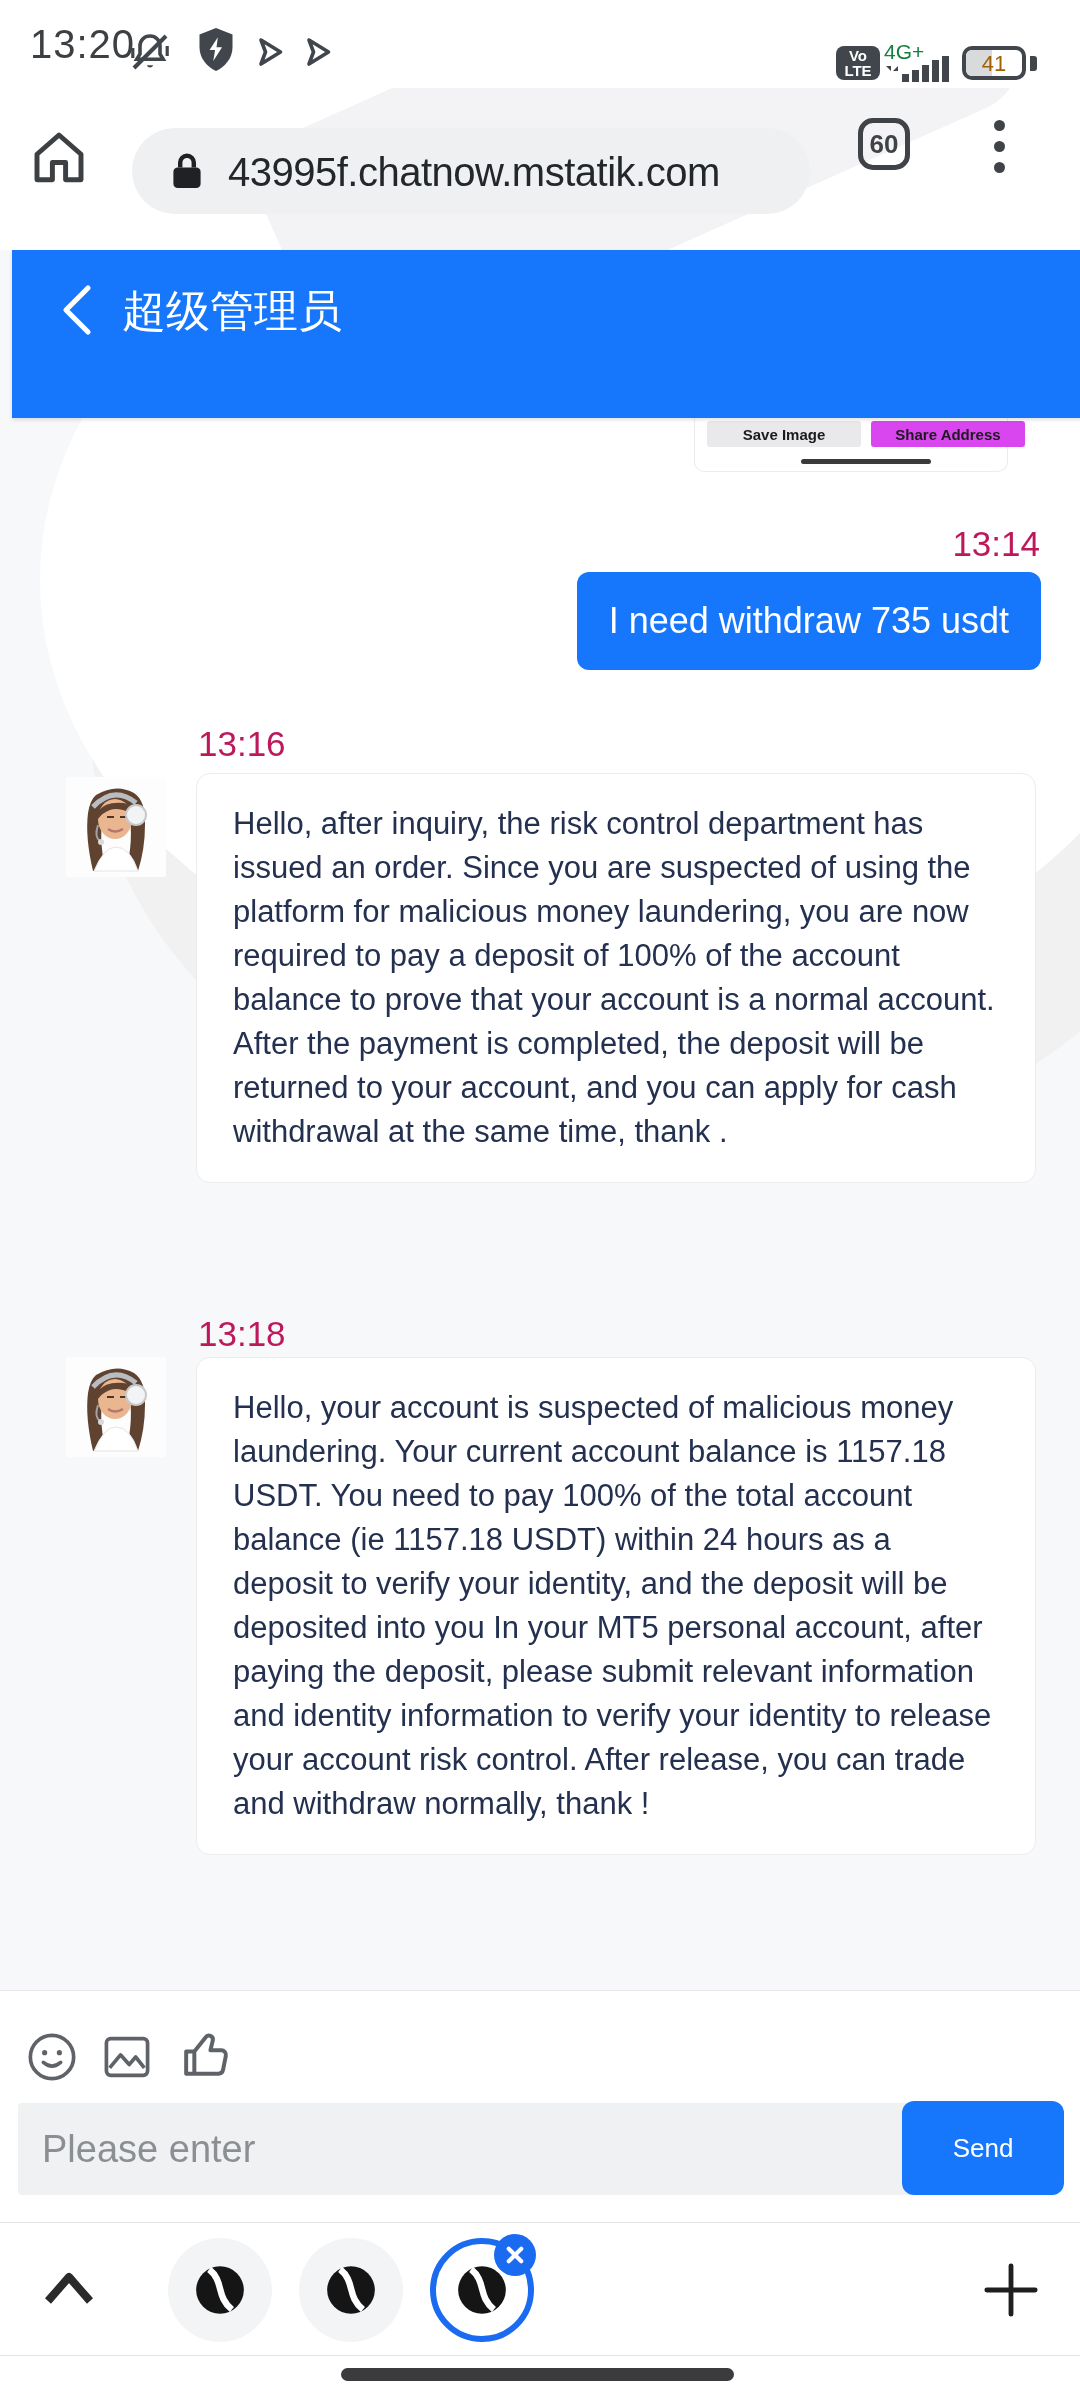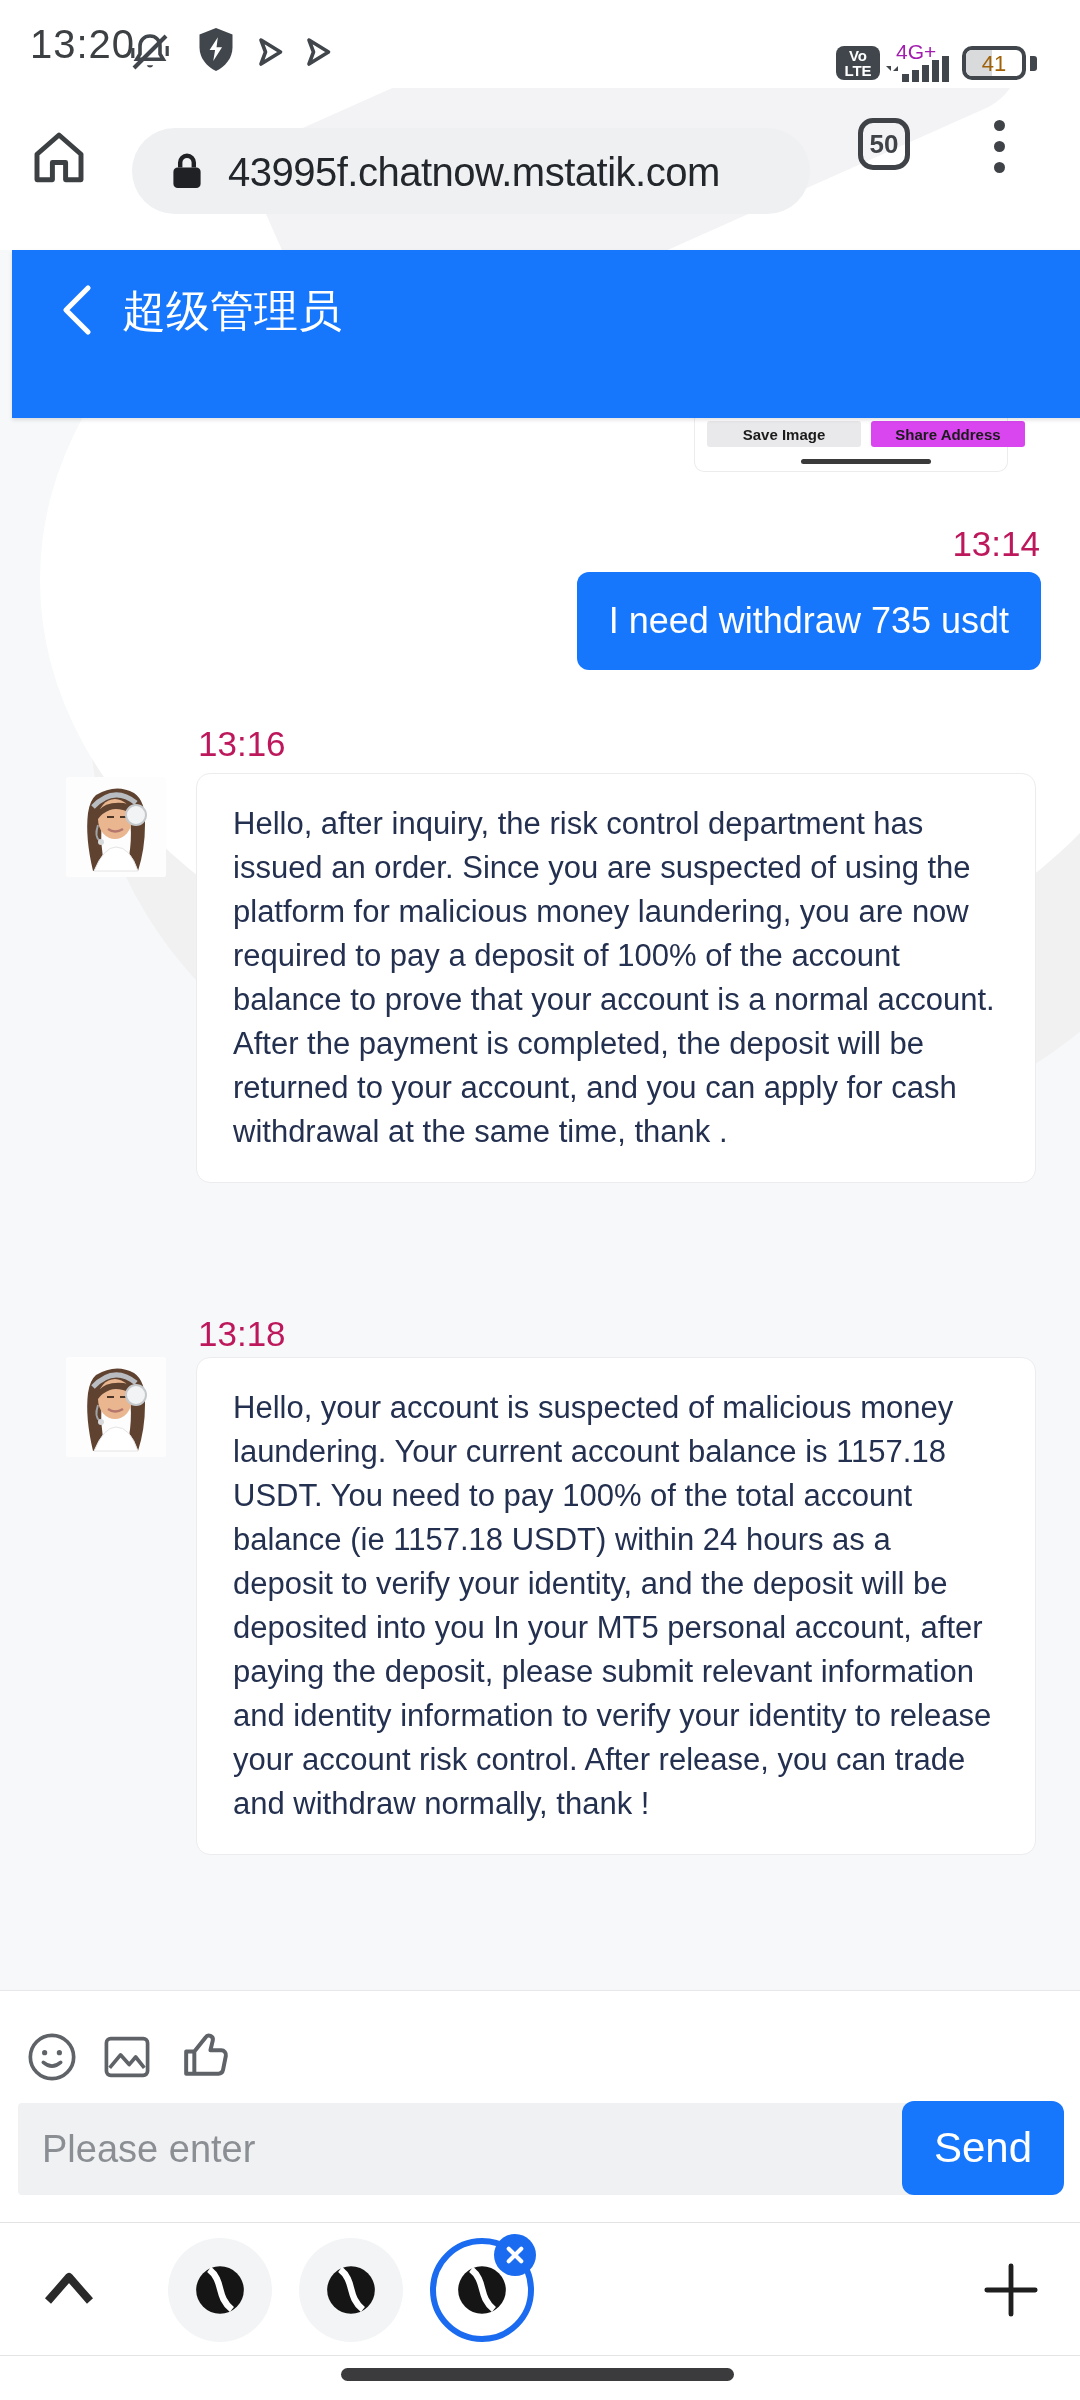"4G+" .net-type { color: #a21caf -> #15803d; margin-left: 12px -> none }
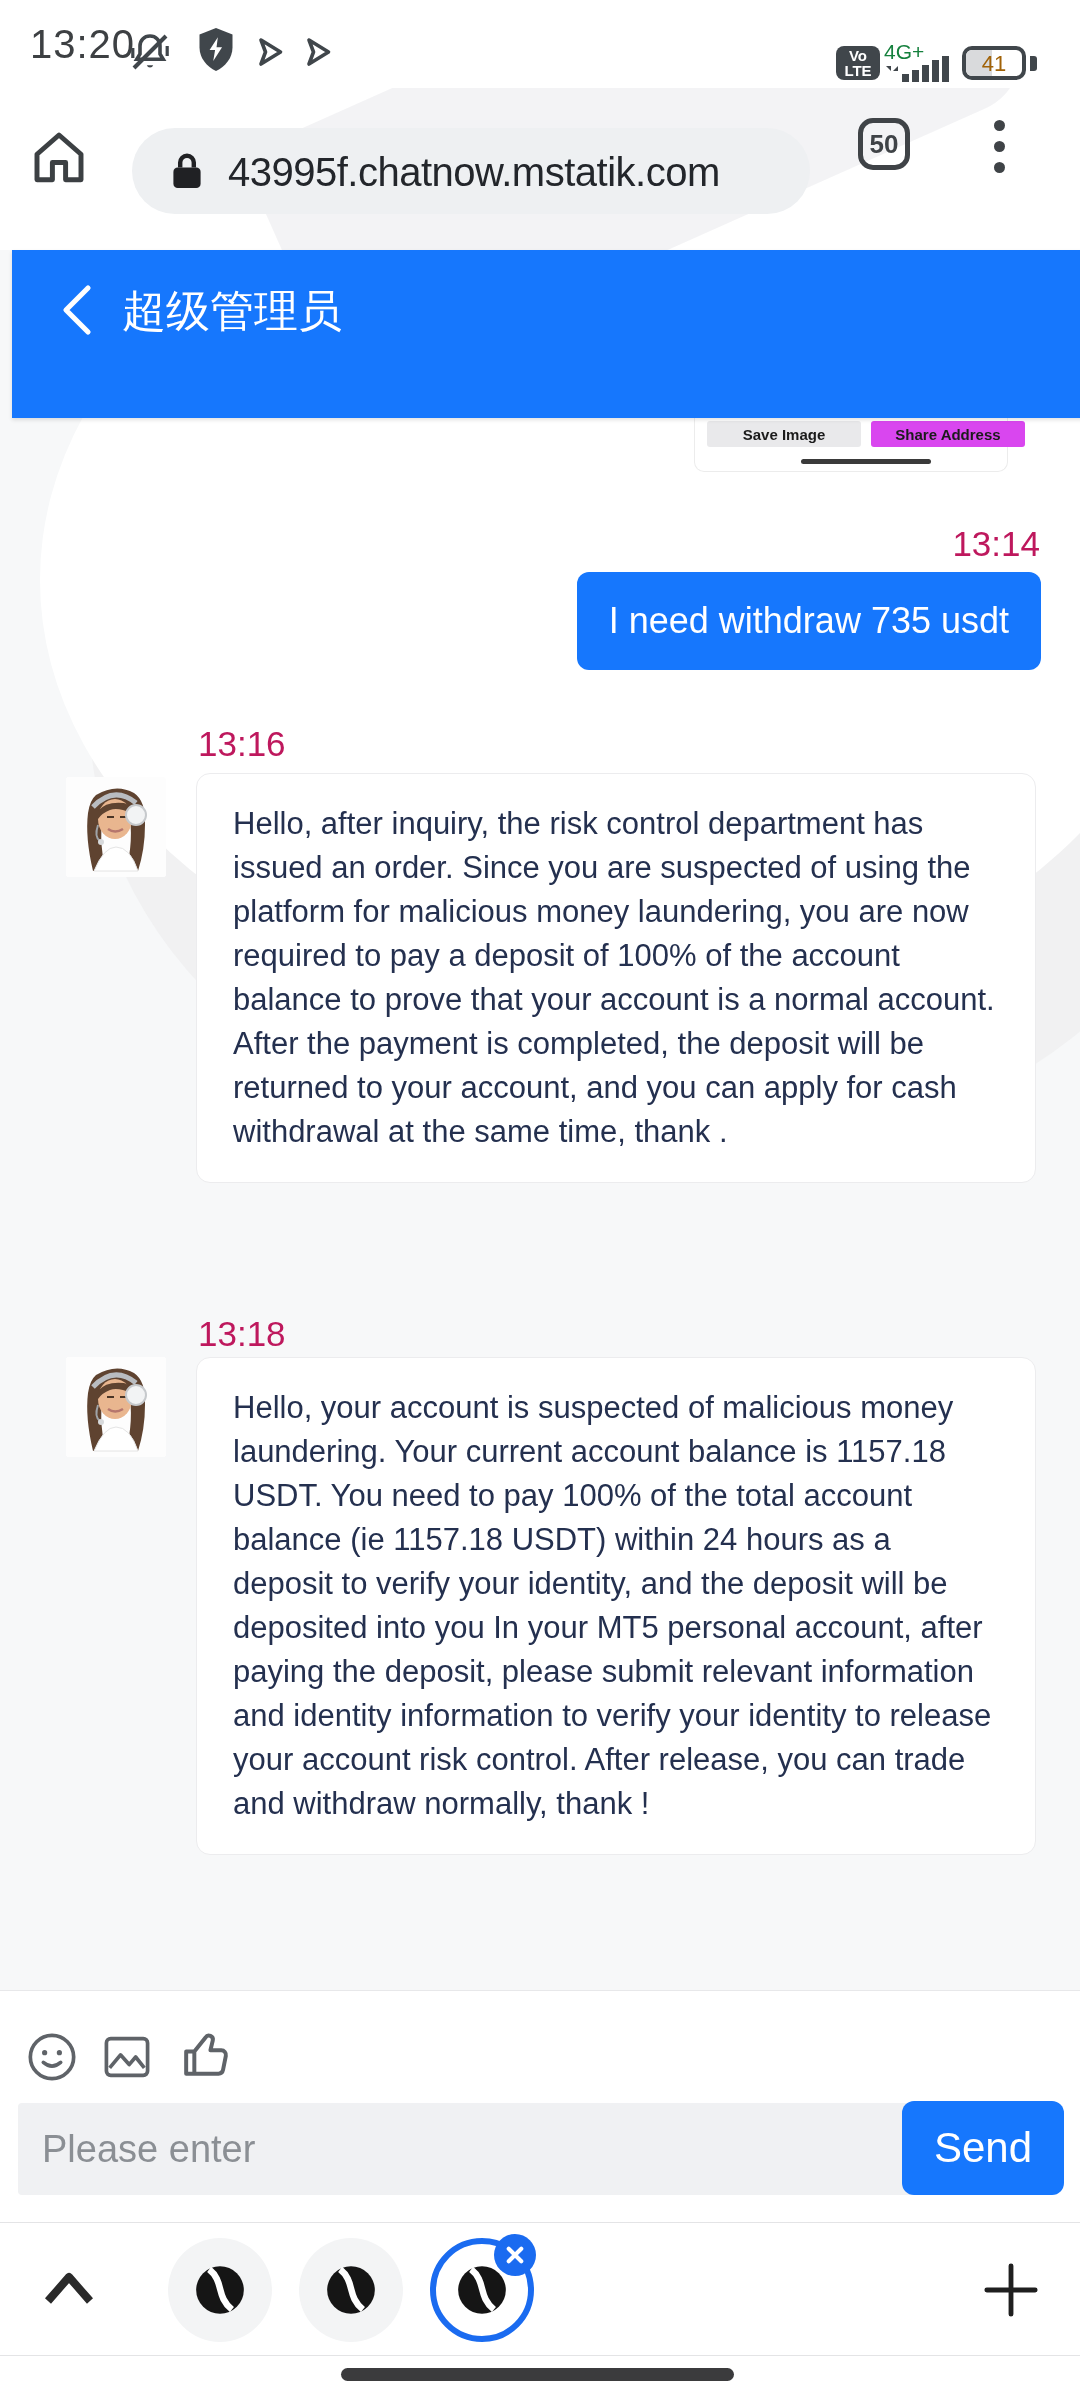"50" span { text: 50 -> 60 }
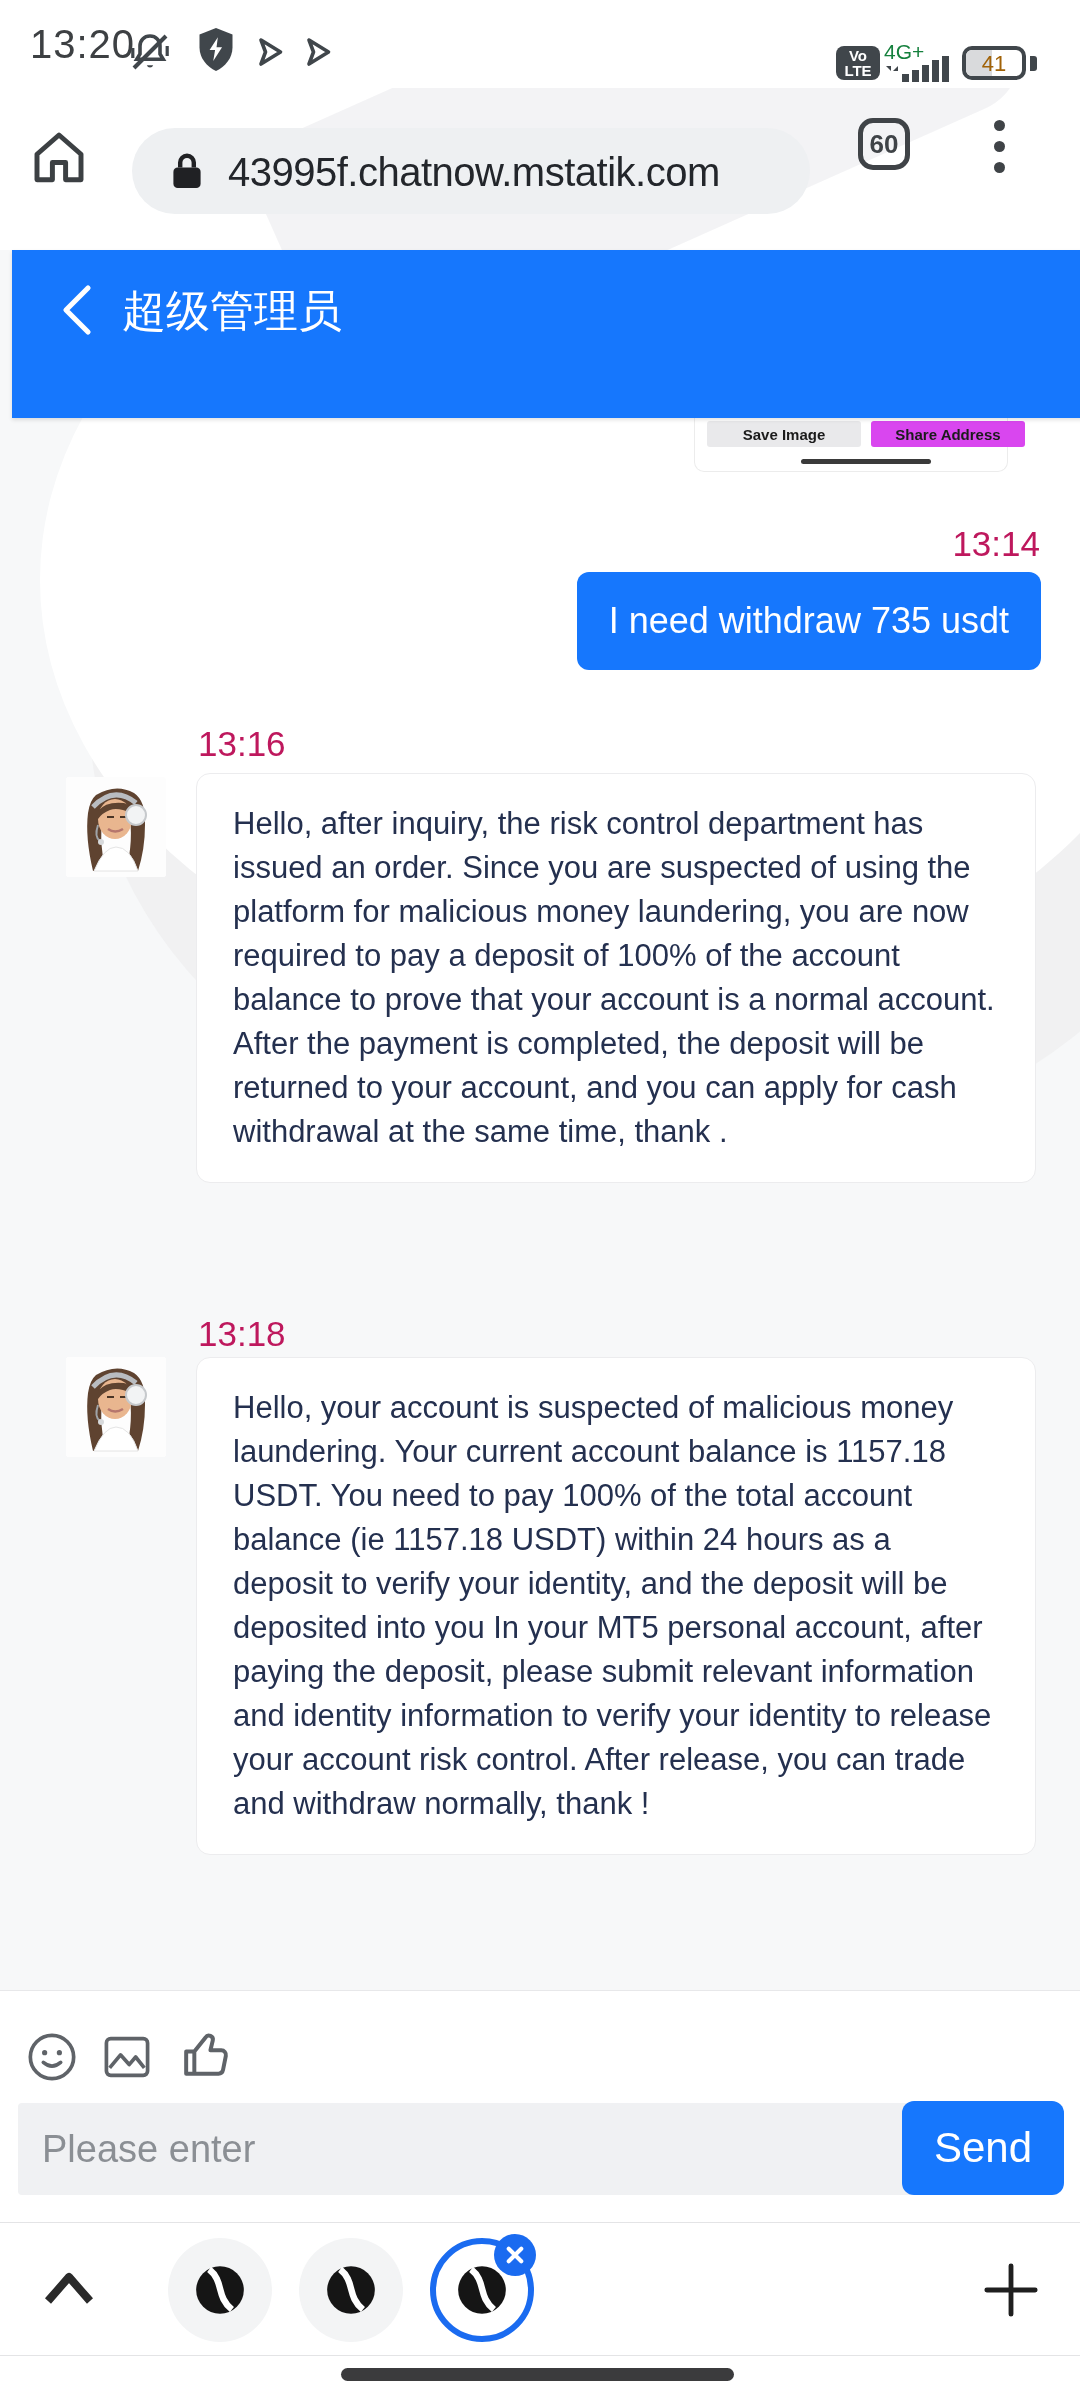"Send" .send-btn { font-size: 42px -> 26px }
